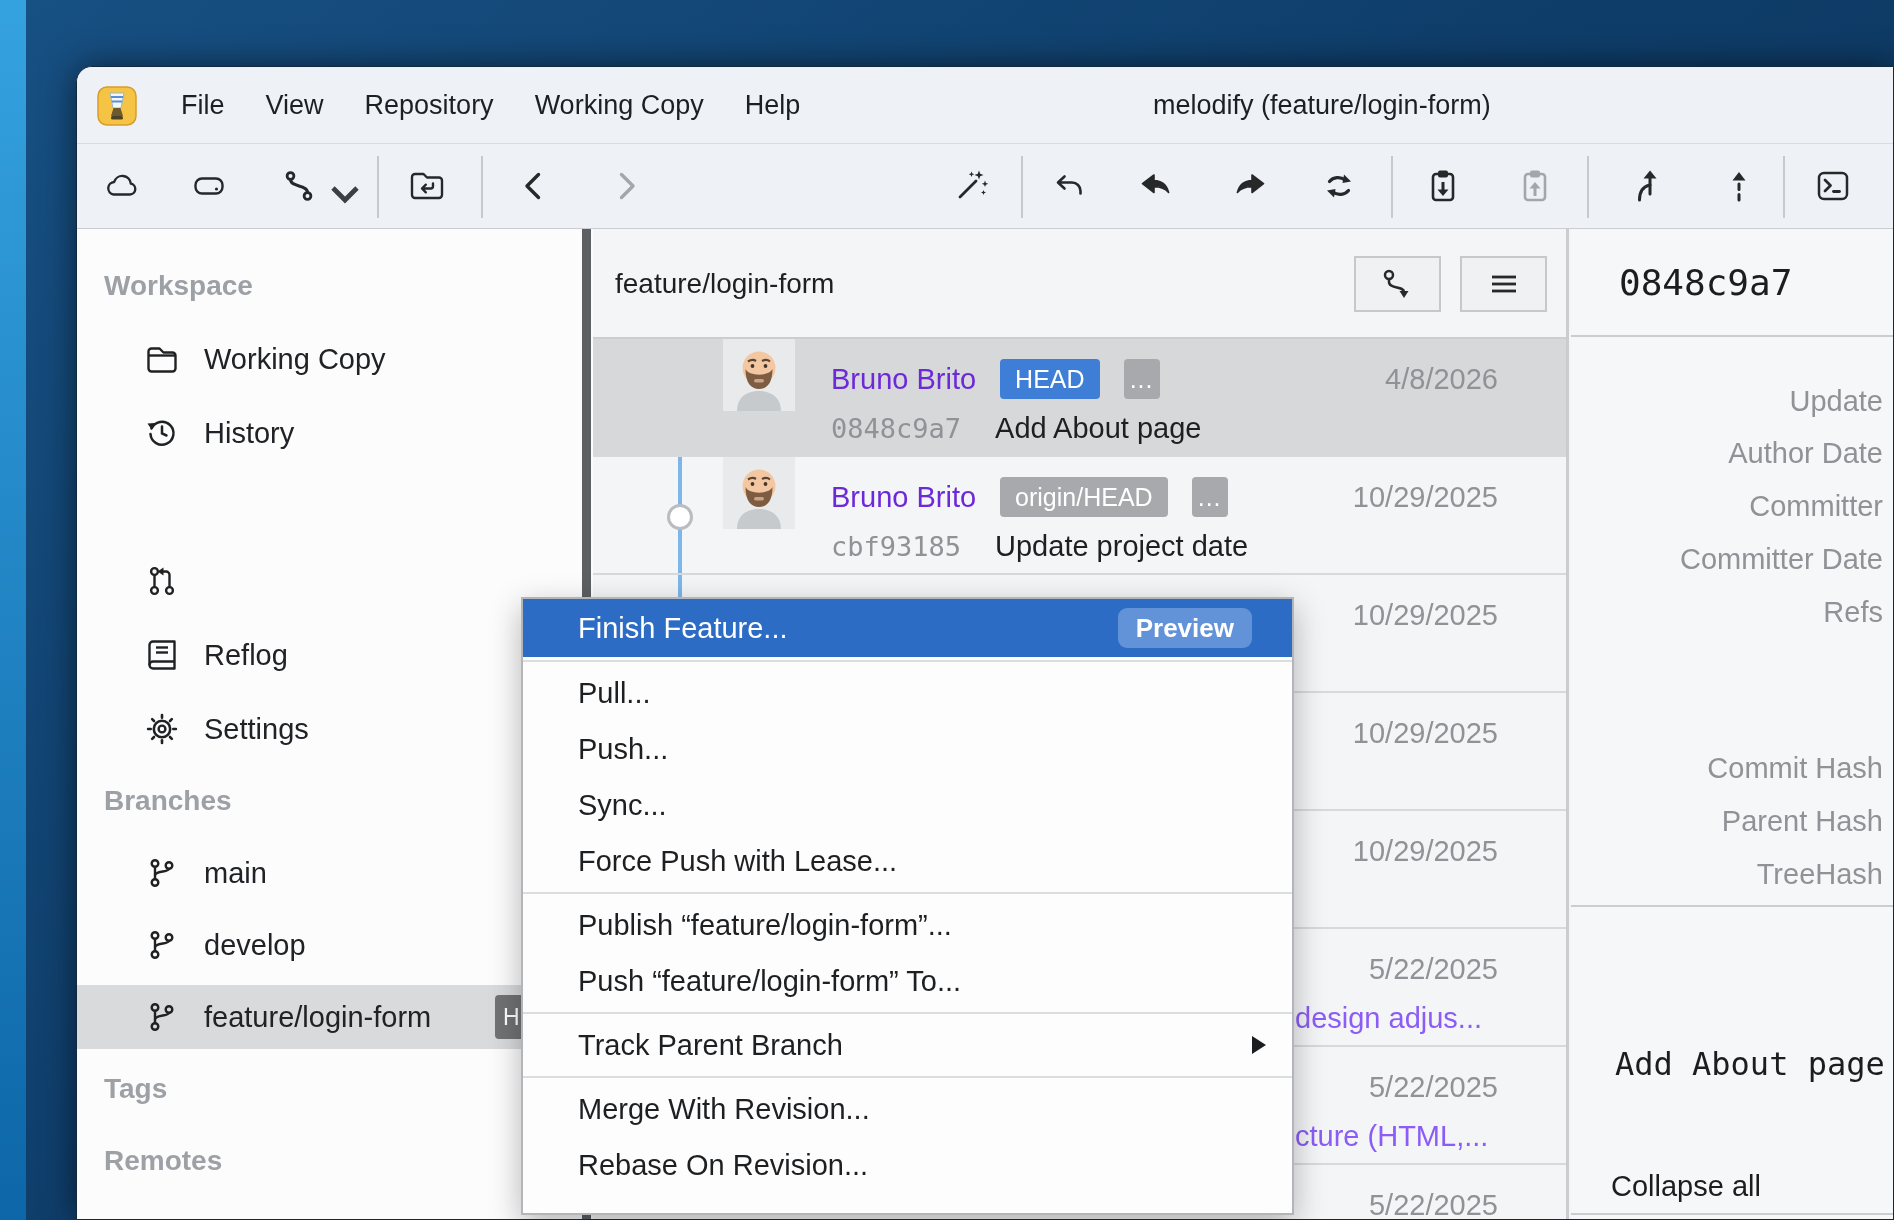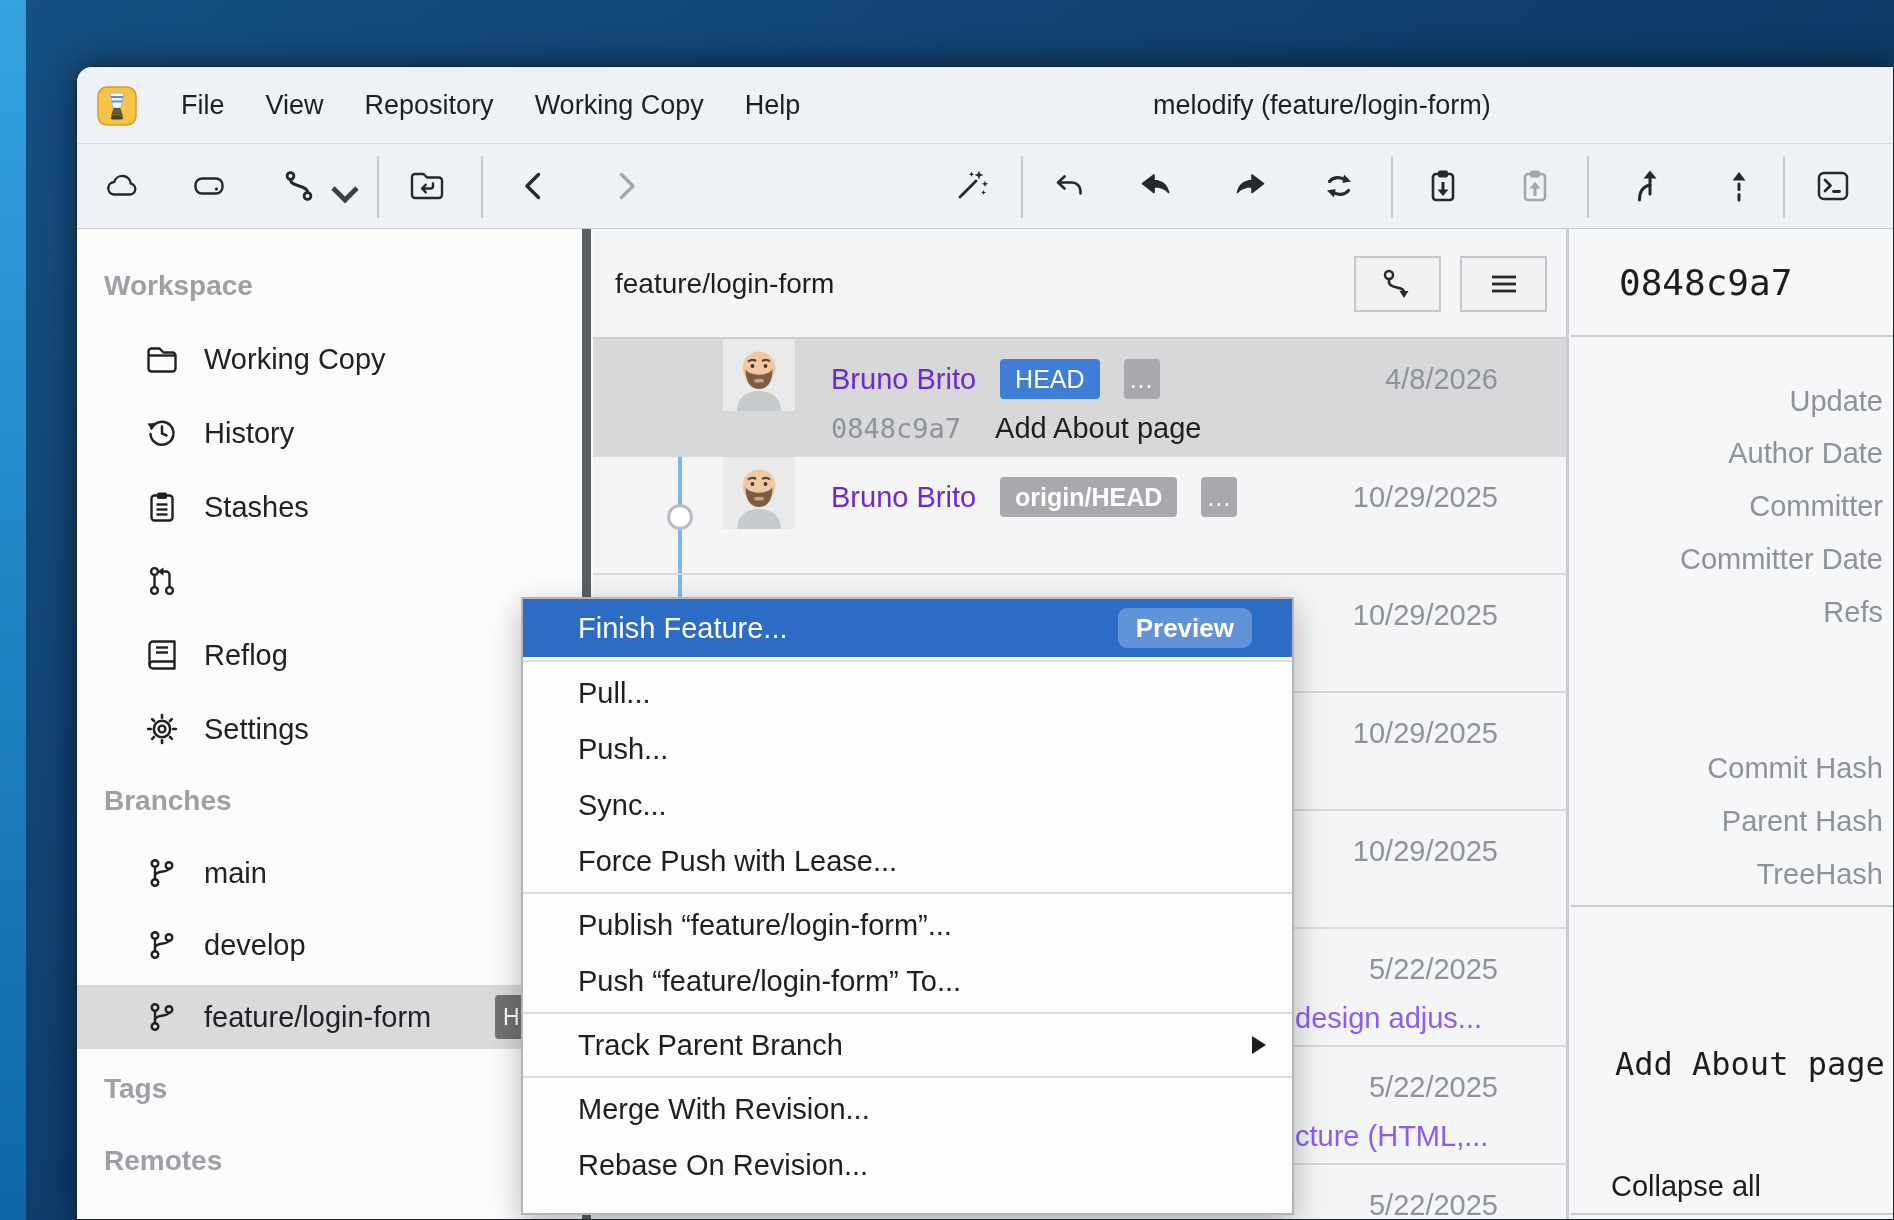"Stashes" div.sitem { html: <div> <span> <svg> <rect></rect> <rect></rect> <line></line> <line></line> <line></line> </svg> </span> <span>Stashes</span> </div> -> none }
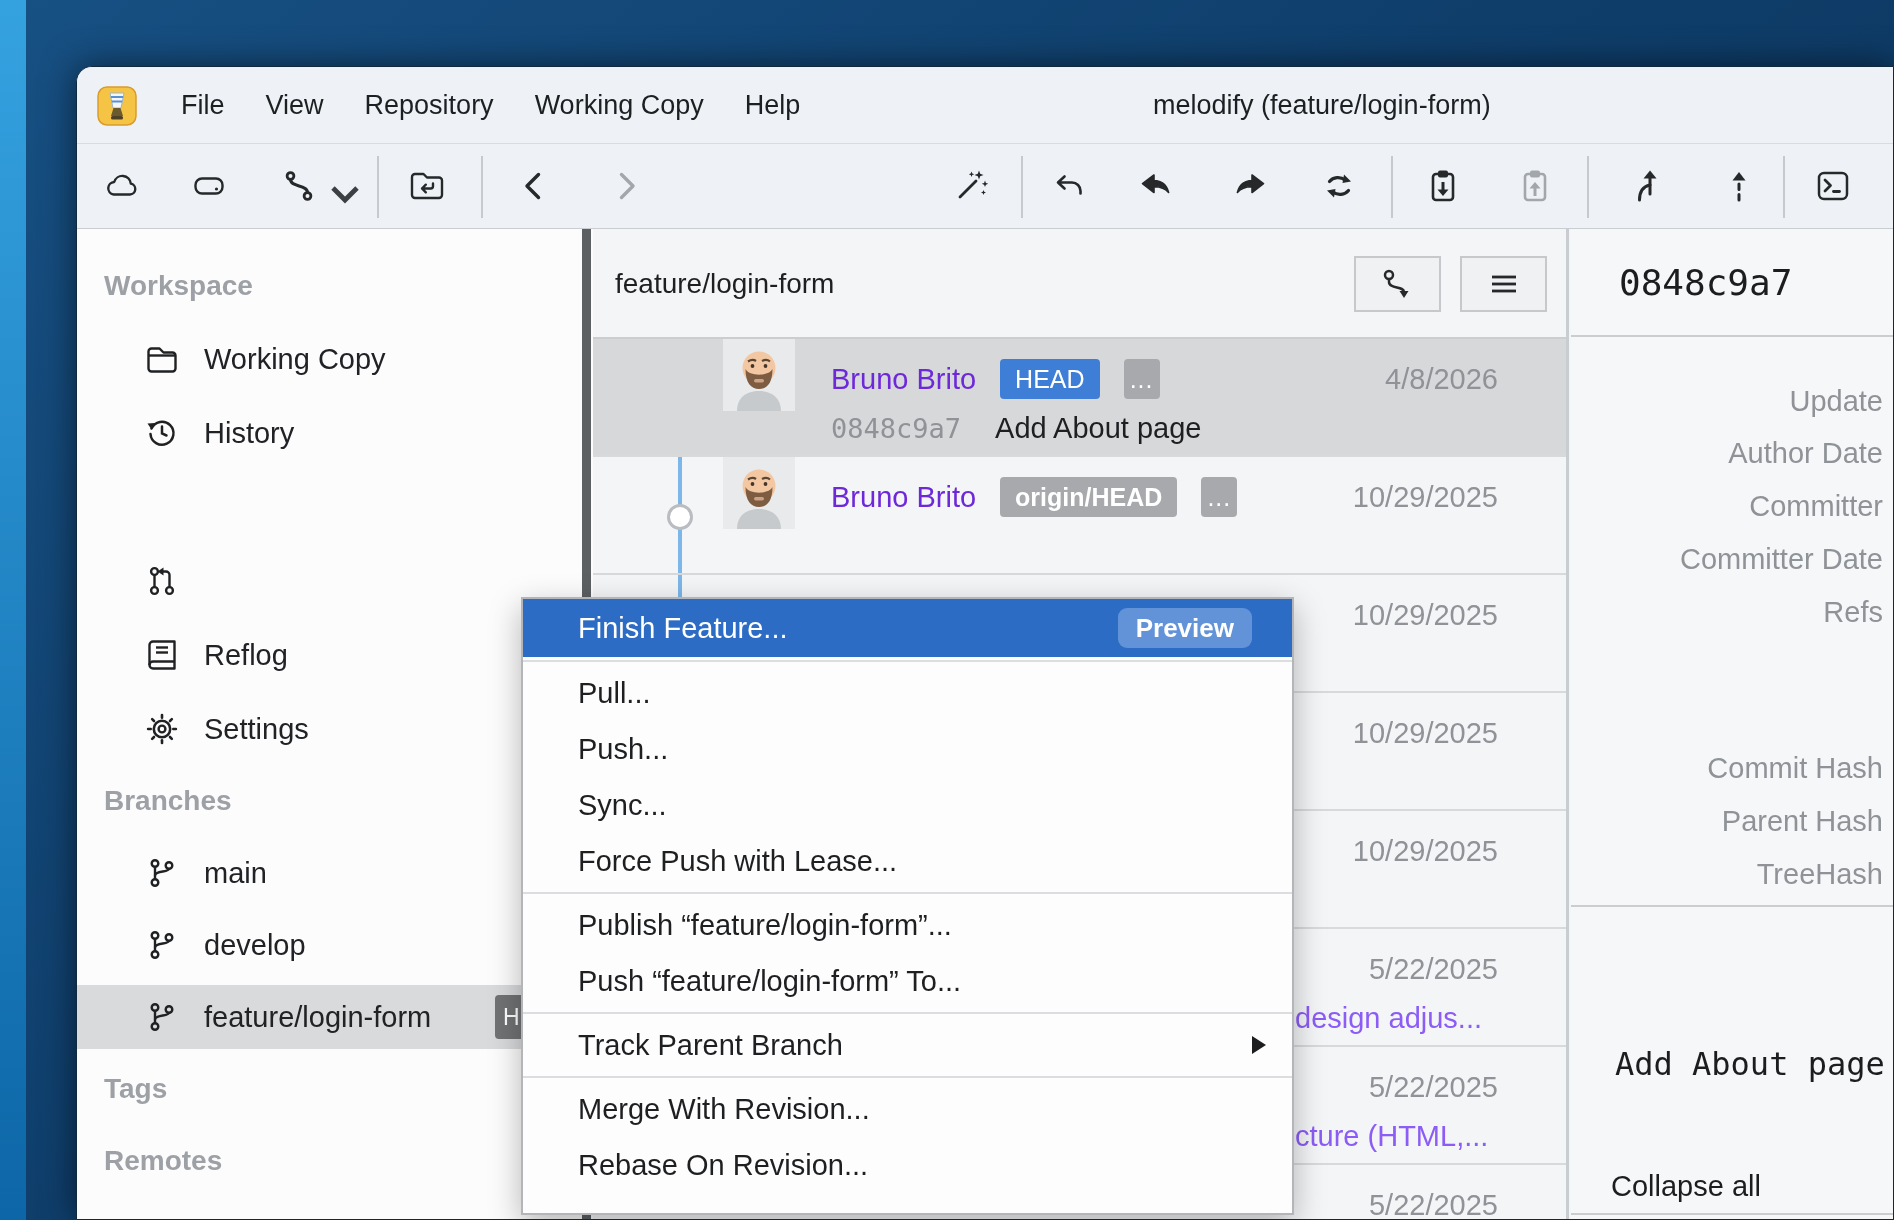"origin/HEAD" .badge.ref { font-weight: bold -> none }
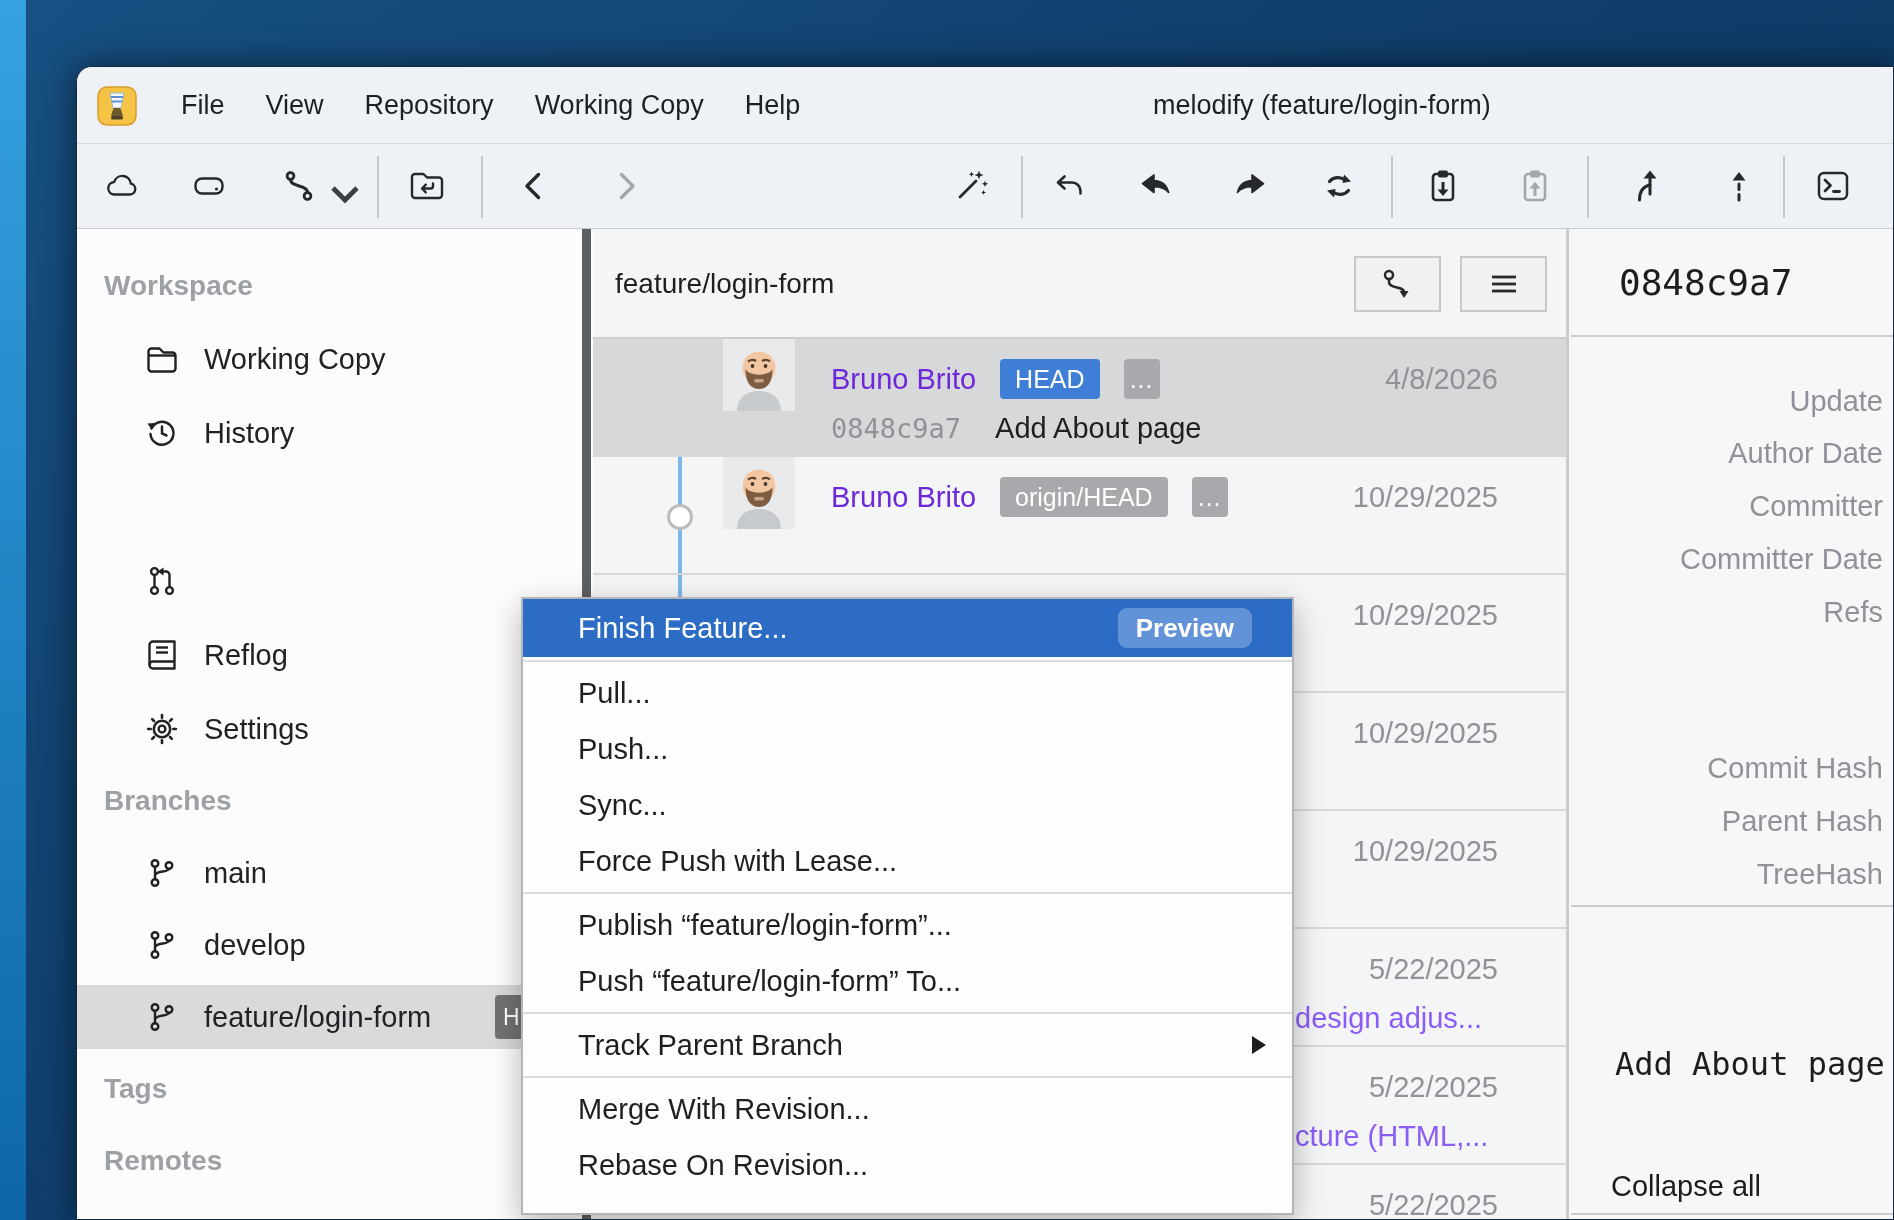"cbf93185" div.l2 { html: none -> <div> <span>cbf93185</span> <span>Update project date</span> </div> }
